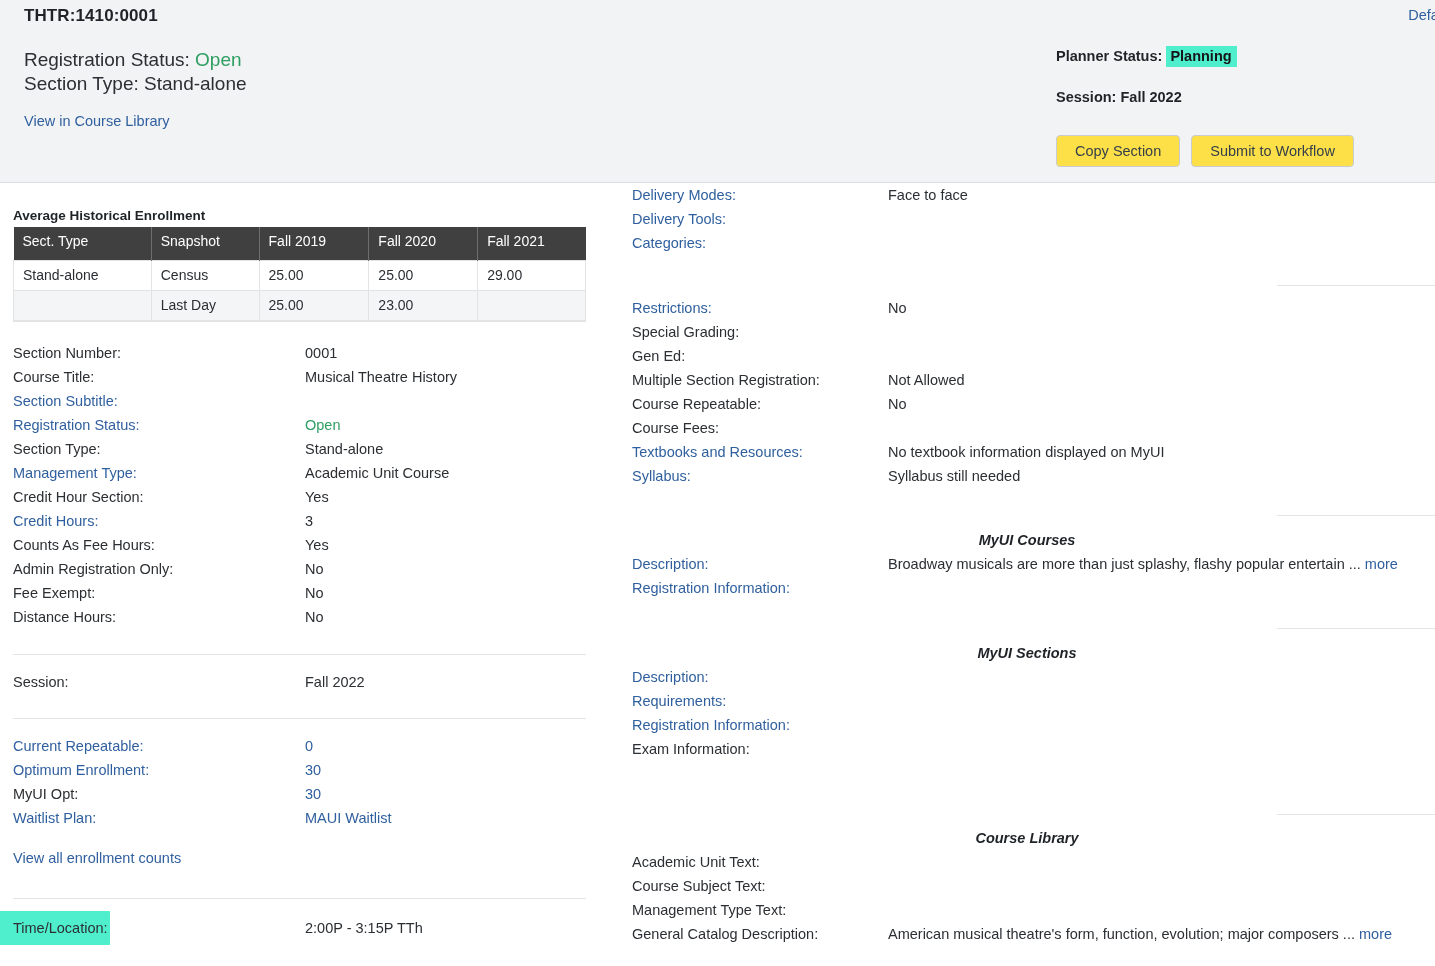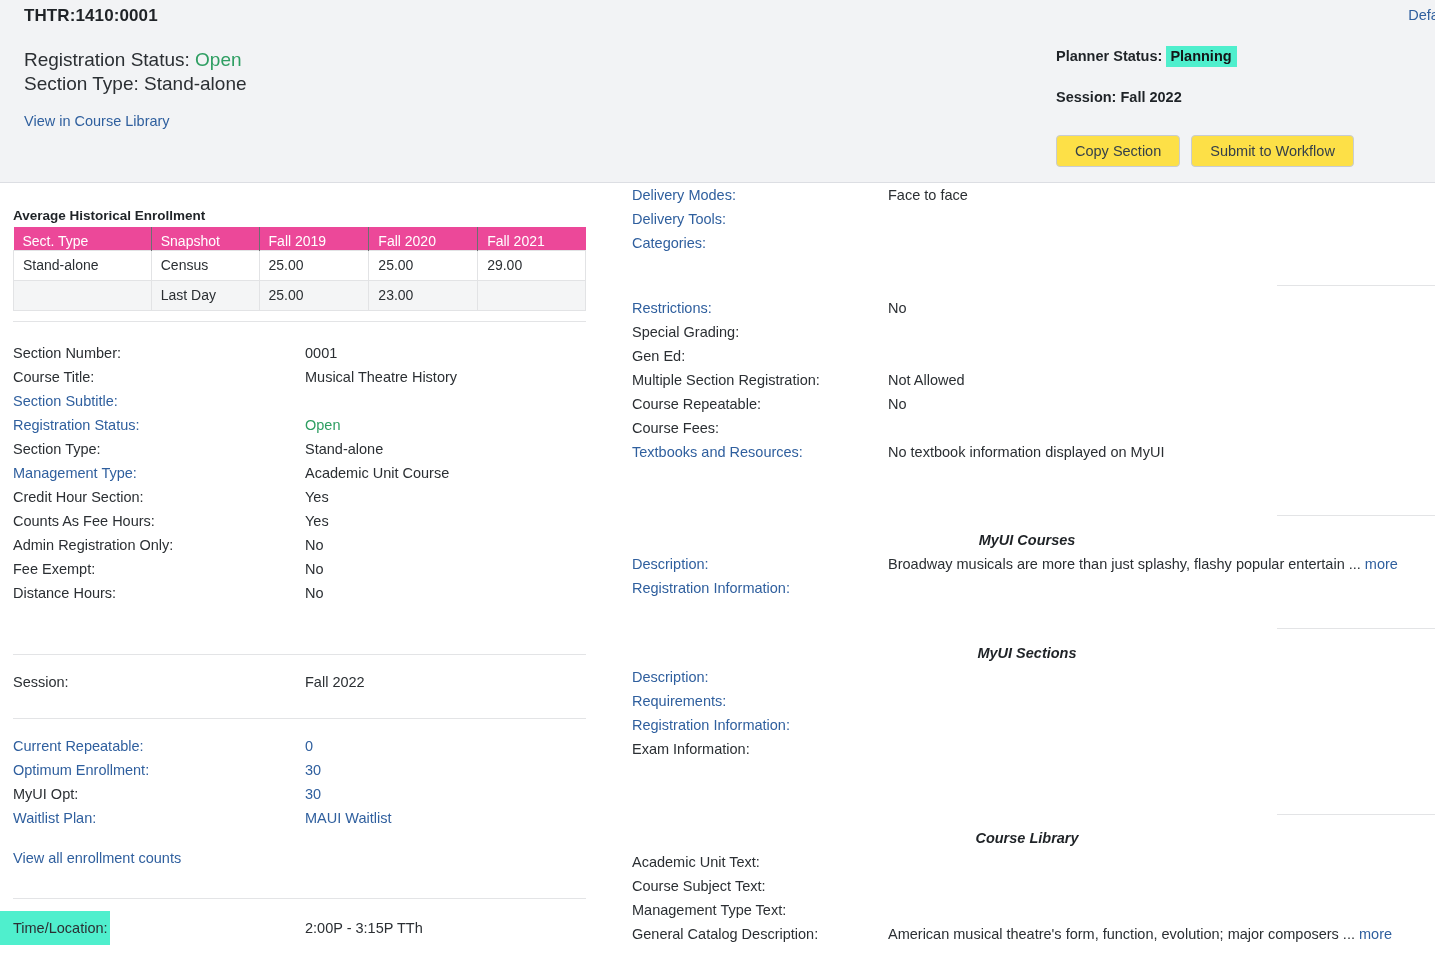"Sect. Type" table.enroll th { background: #ec4899 -> #404040; padding: 6px 9px 1px 9px -> 6px 9px 11px 9px }
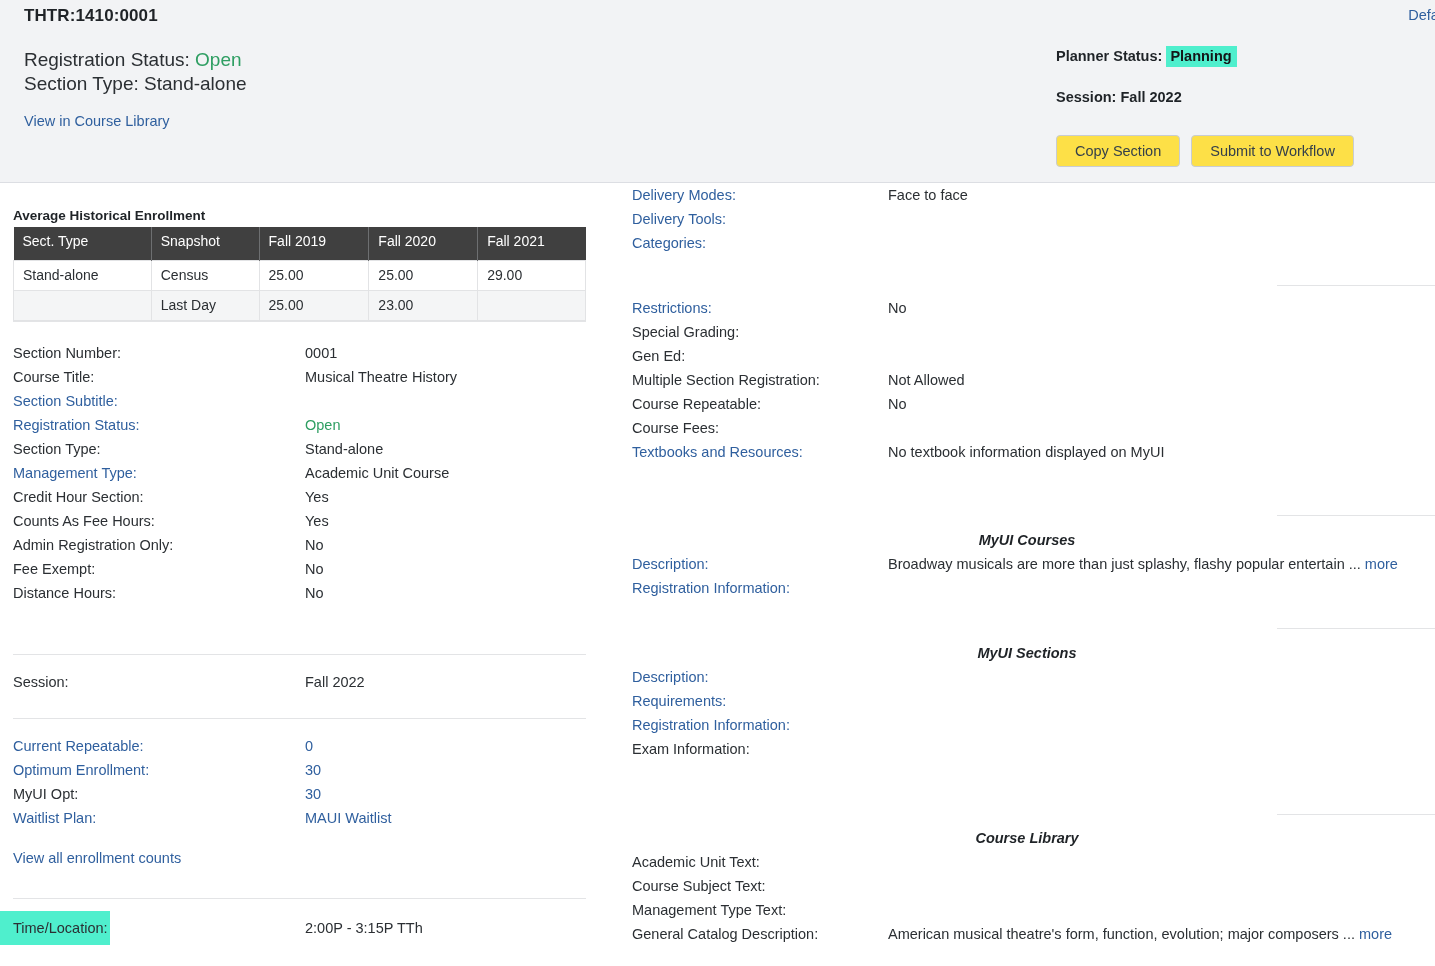"Syllabus:" div.frow { html: none -> <div> <span>Syllabus:</span> <span>Syllabus still needed</span> </div> }
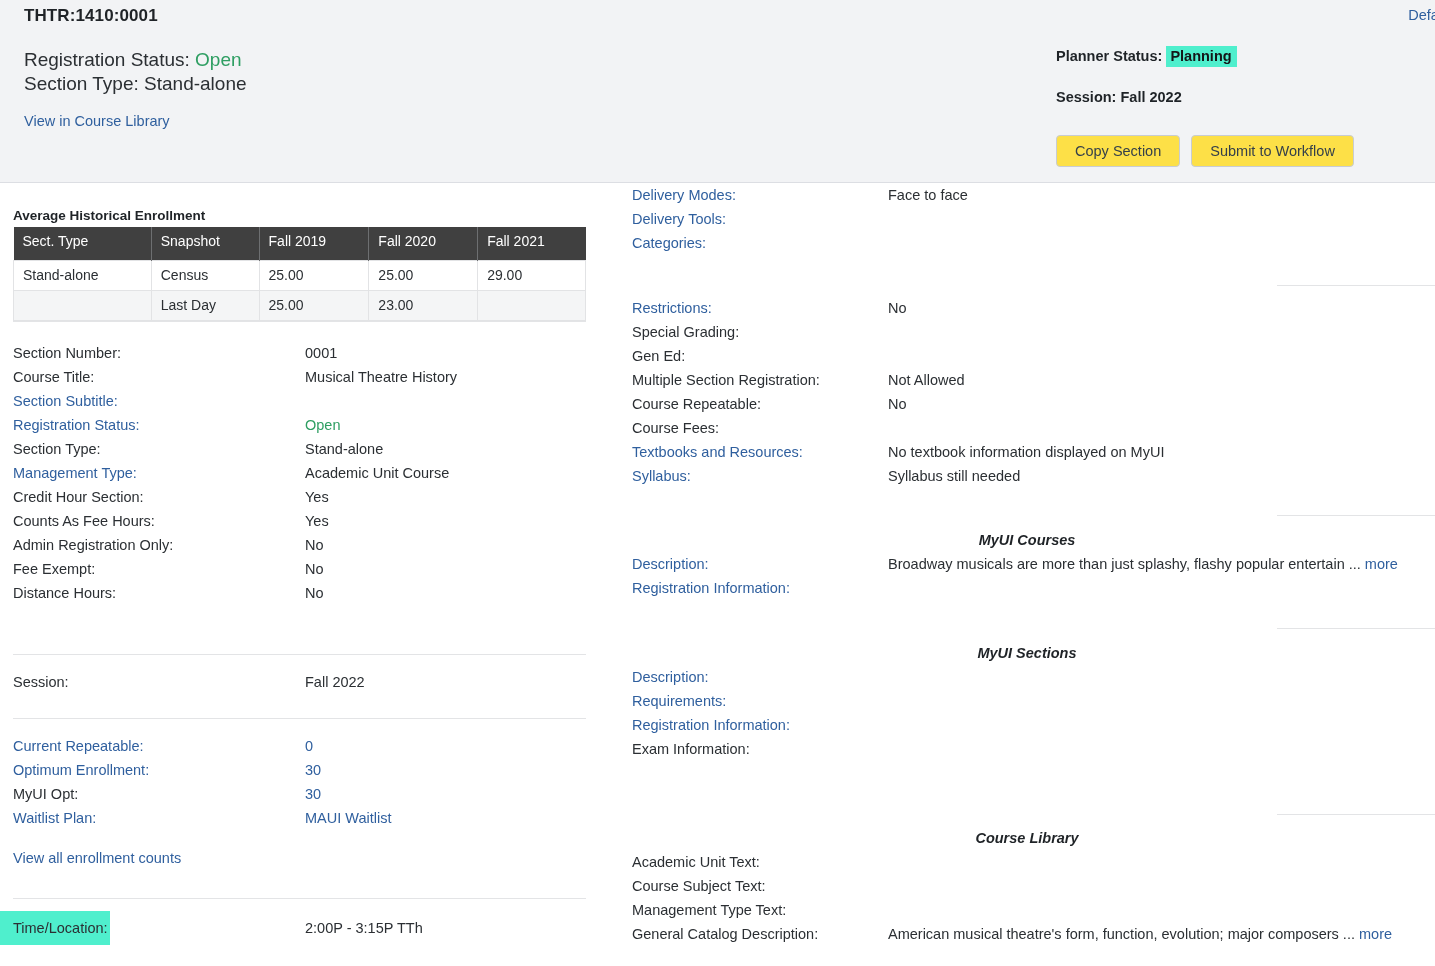"Credit Hours:" div.frow { html: none -> <div> <span>Credit Hours:</span> <span>3</span> </div> }
